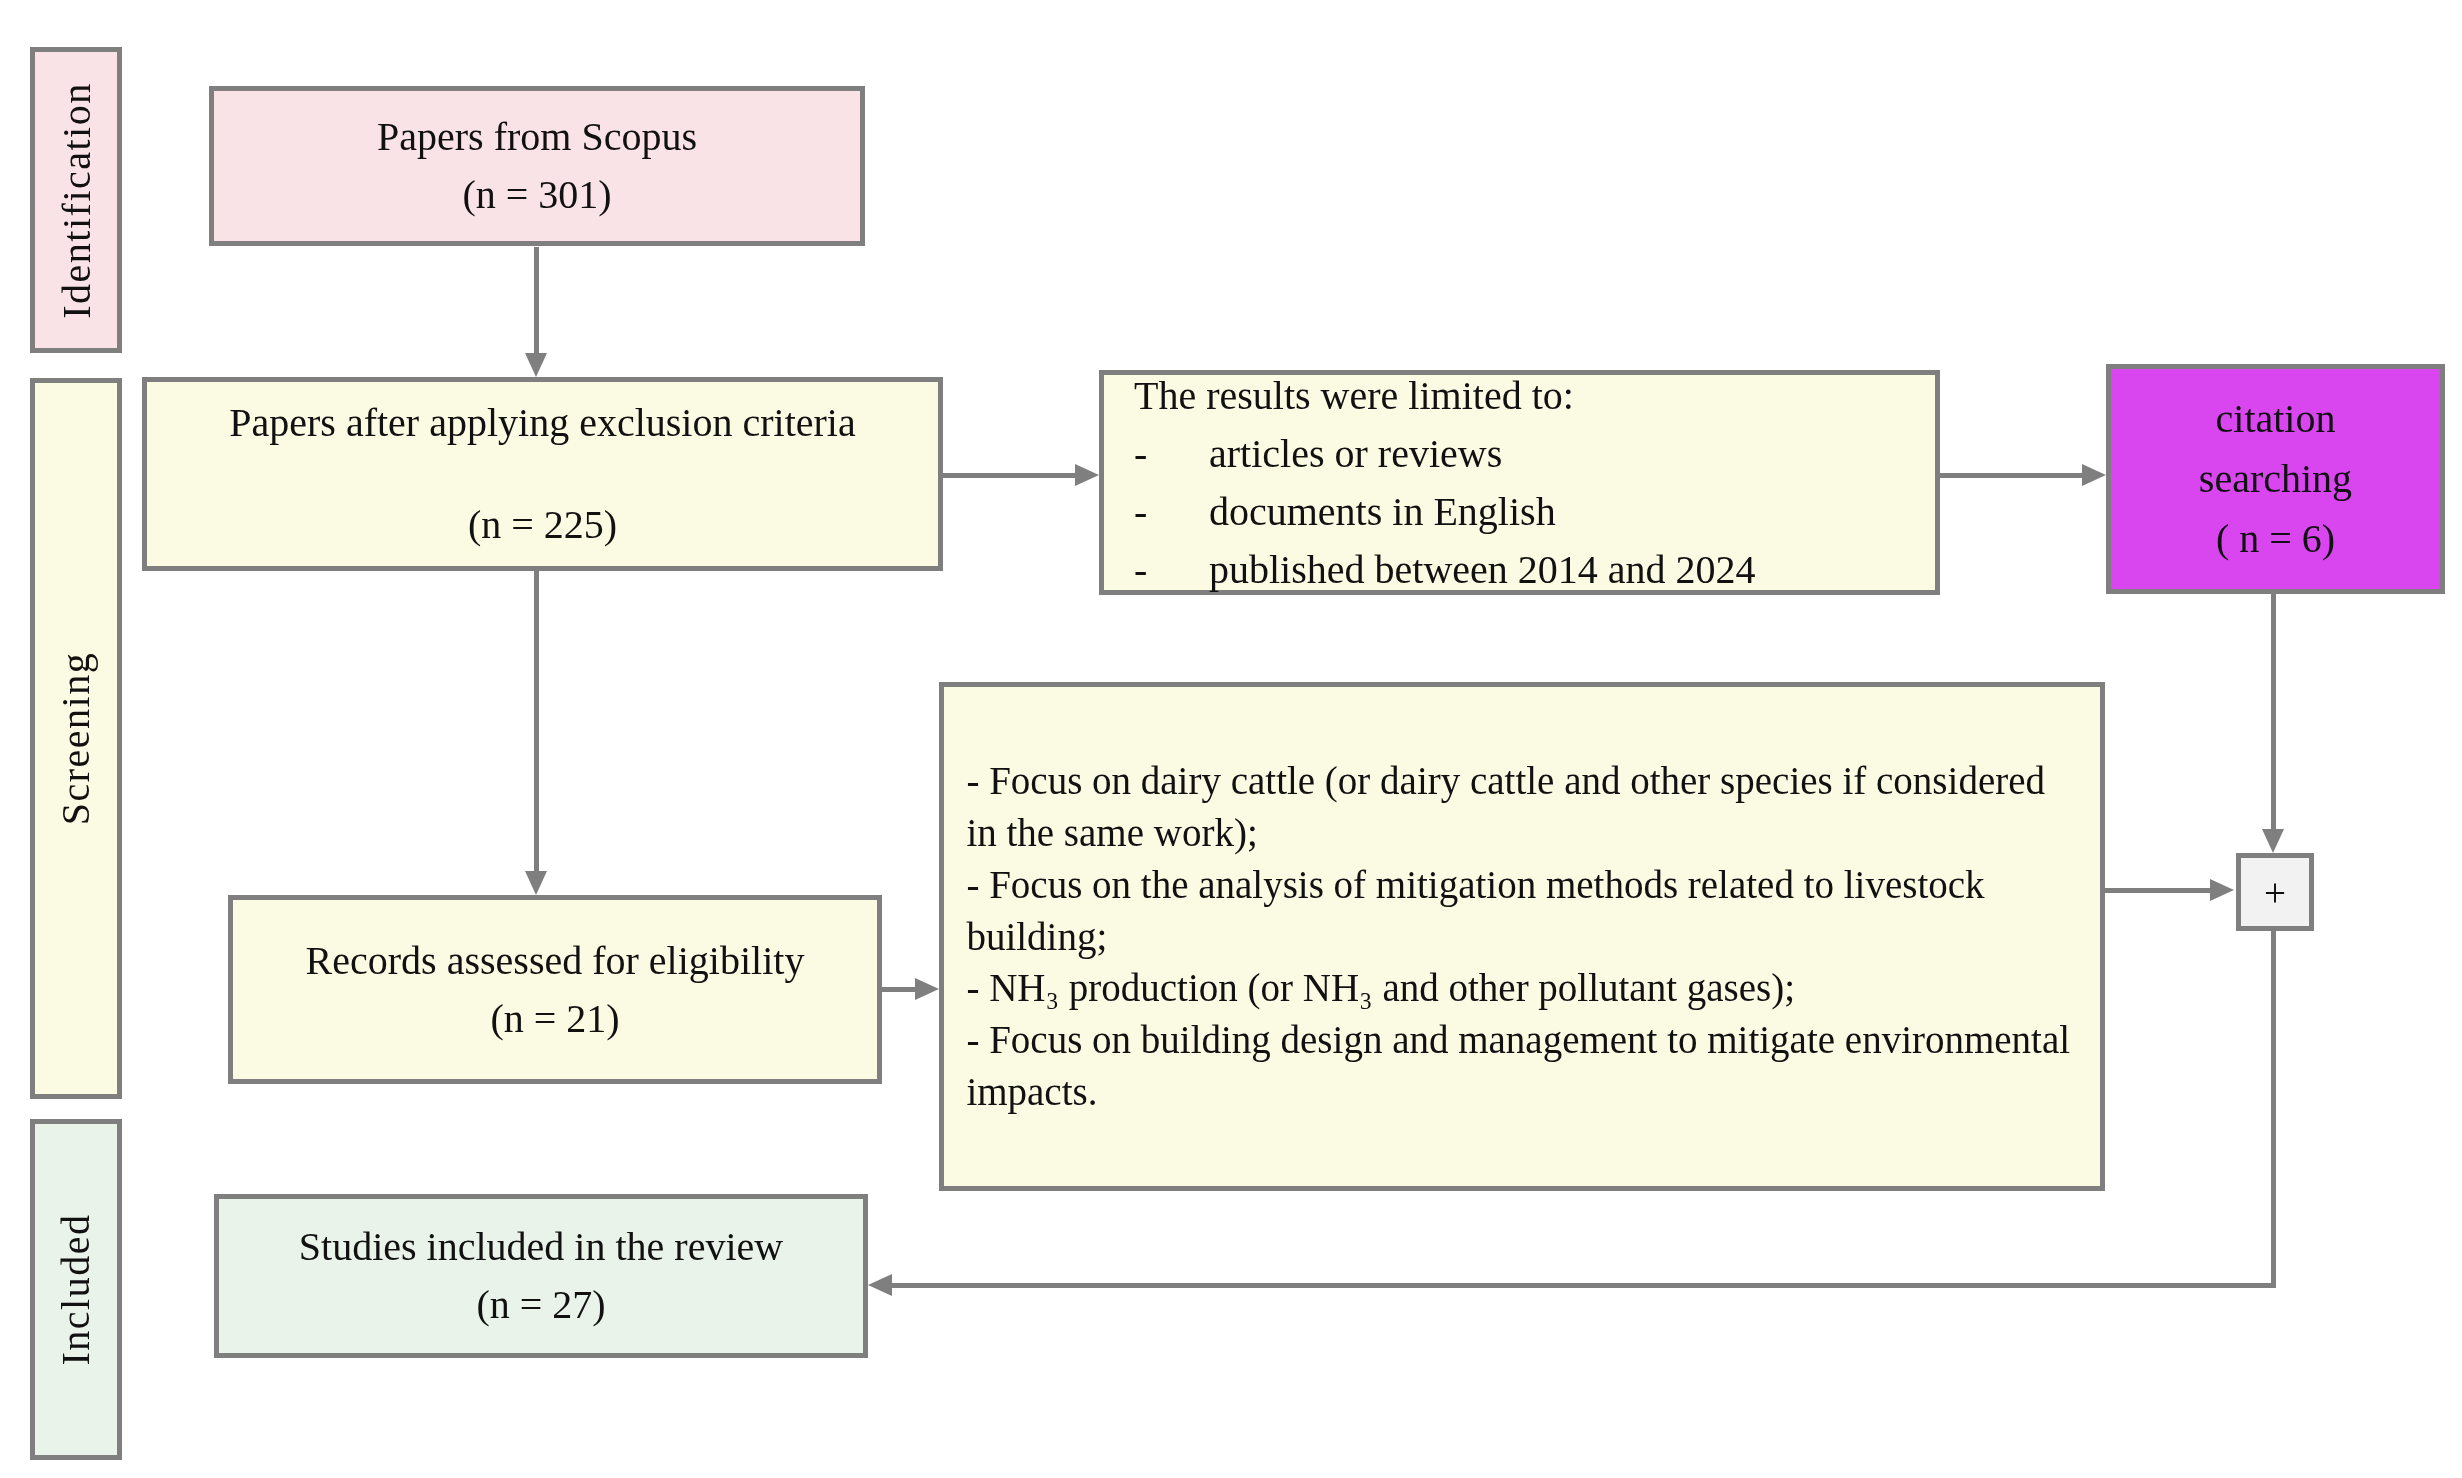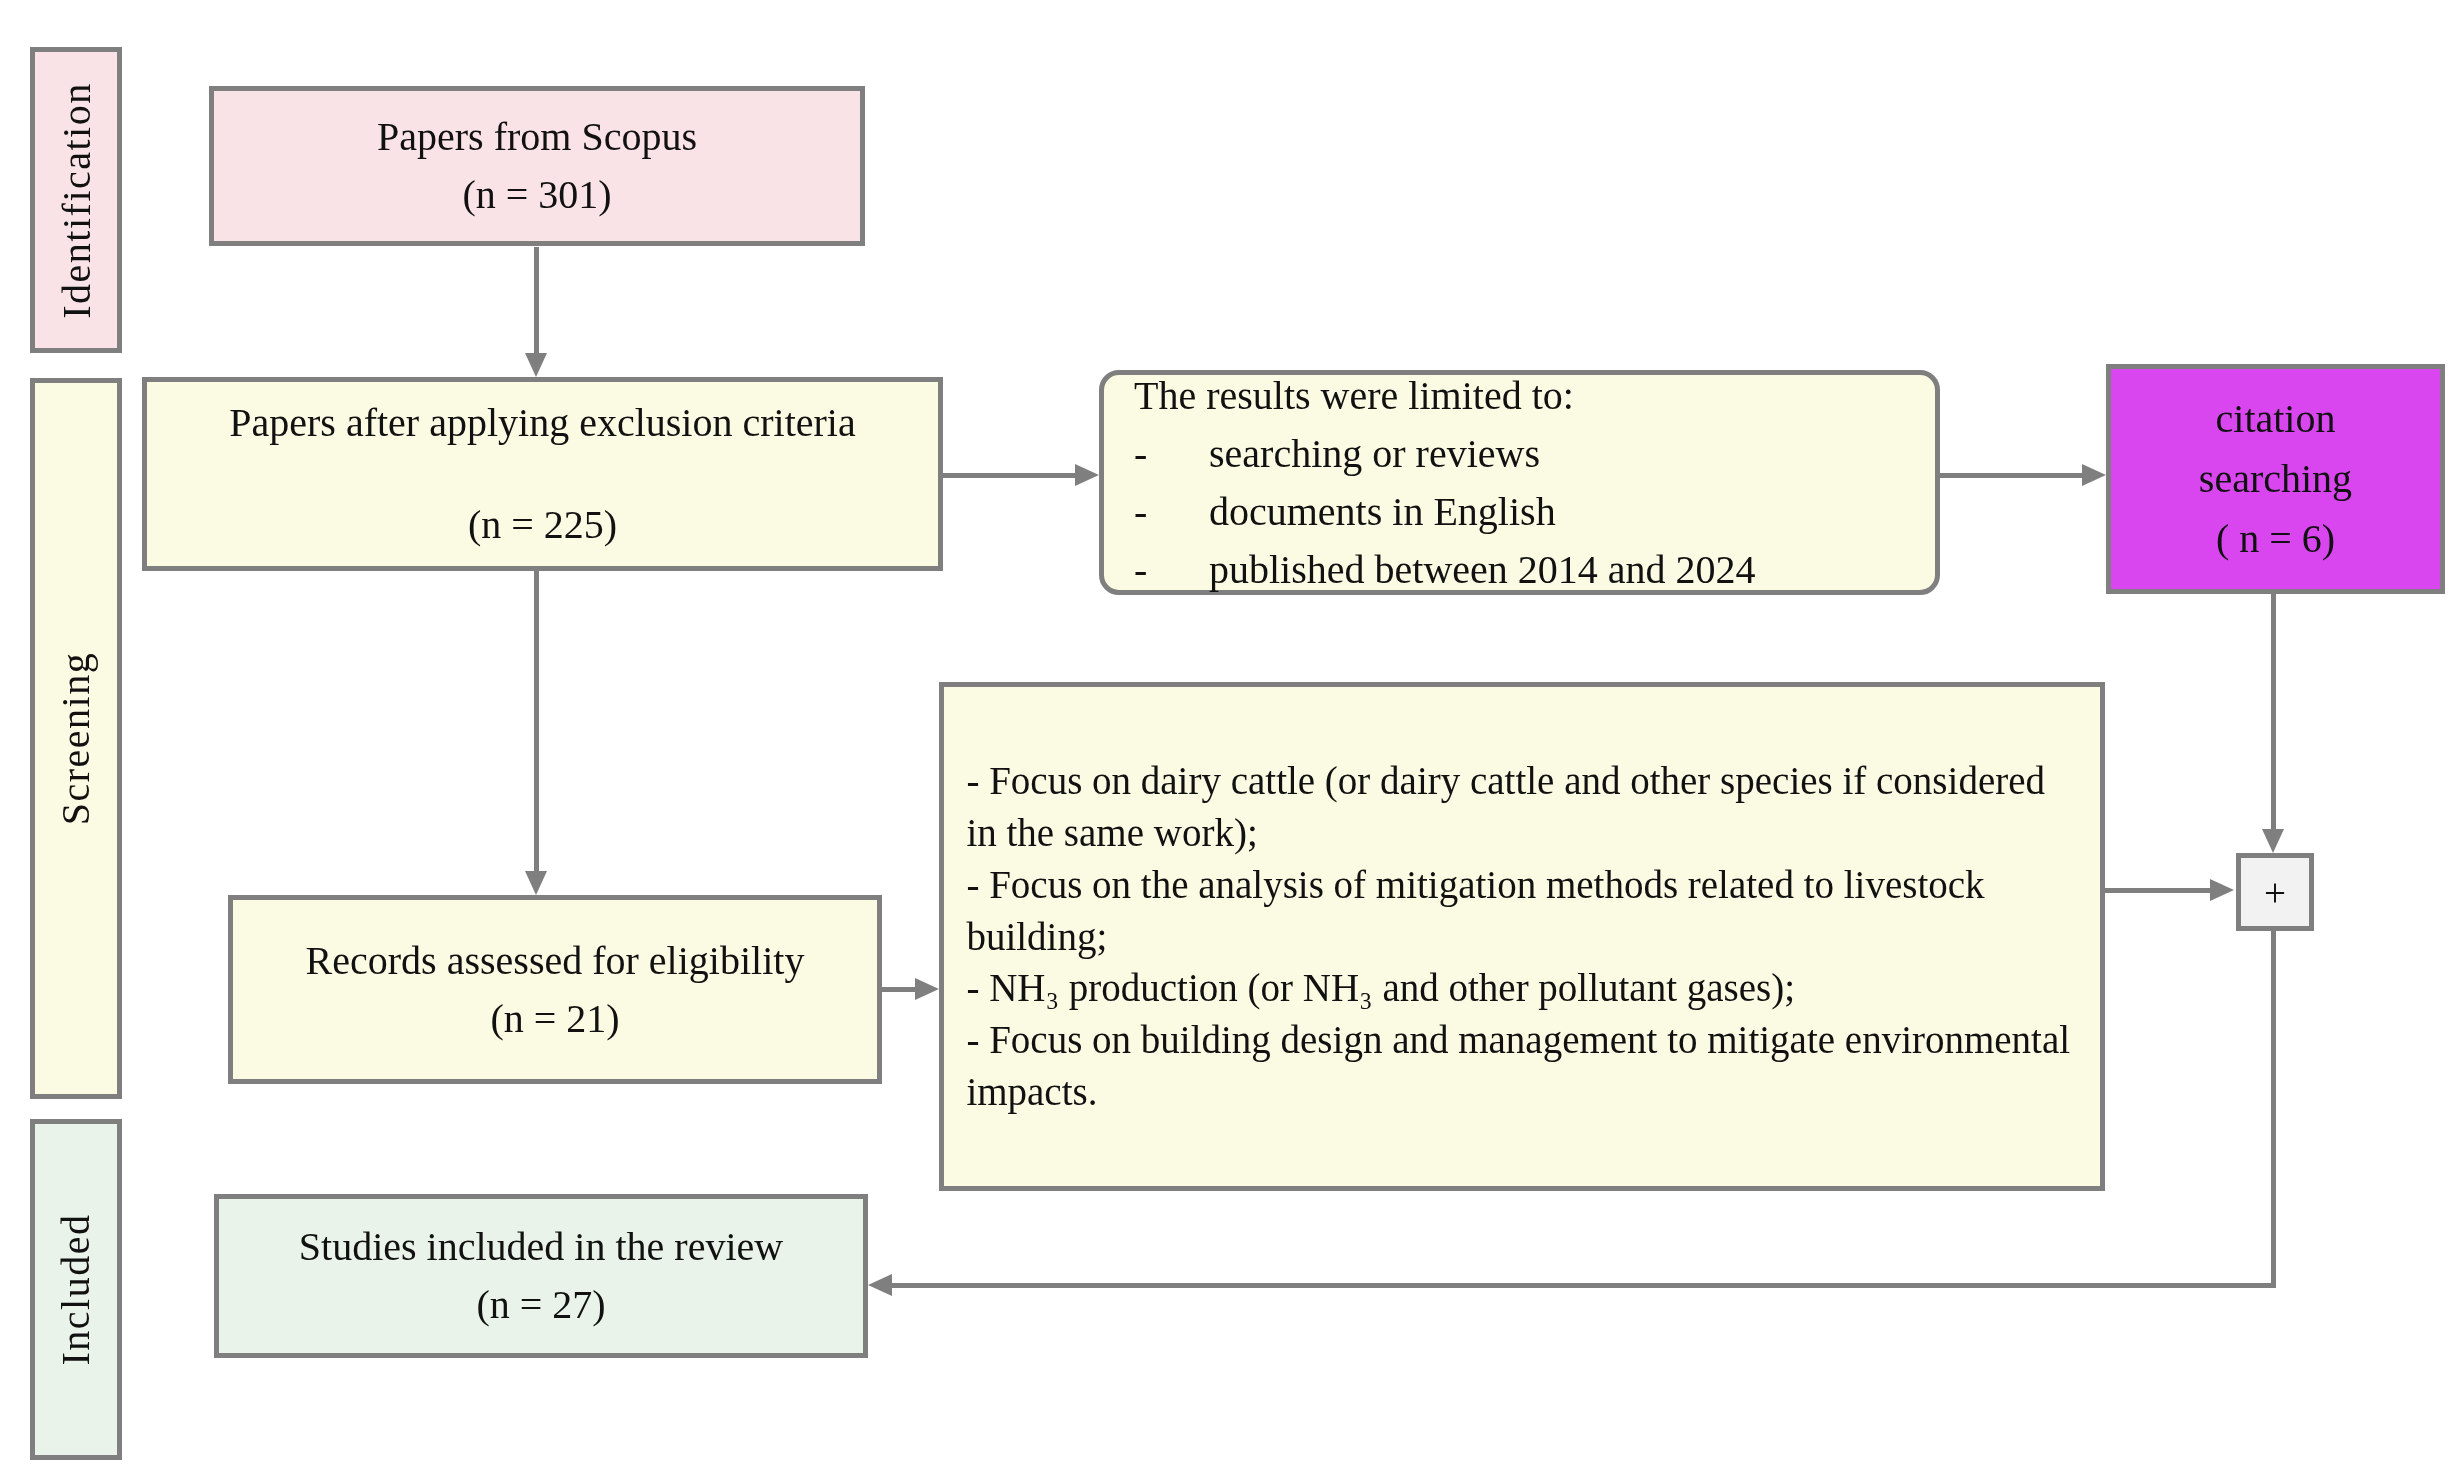"The results were limited to:" #box-limits { border-radius: 20px -> none }
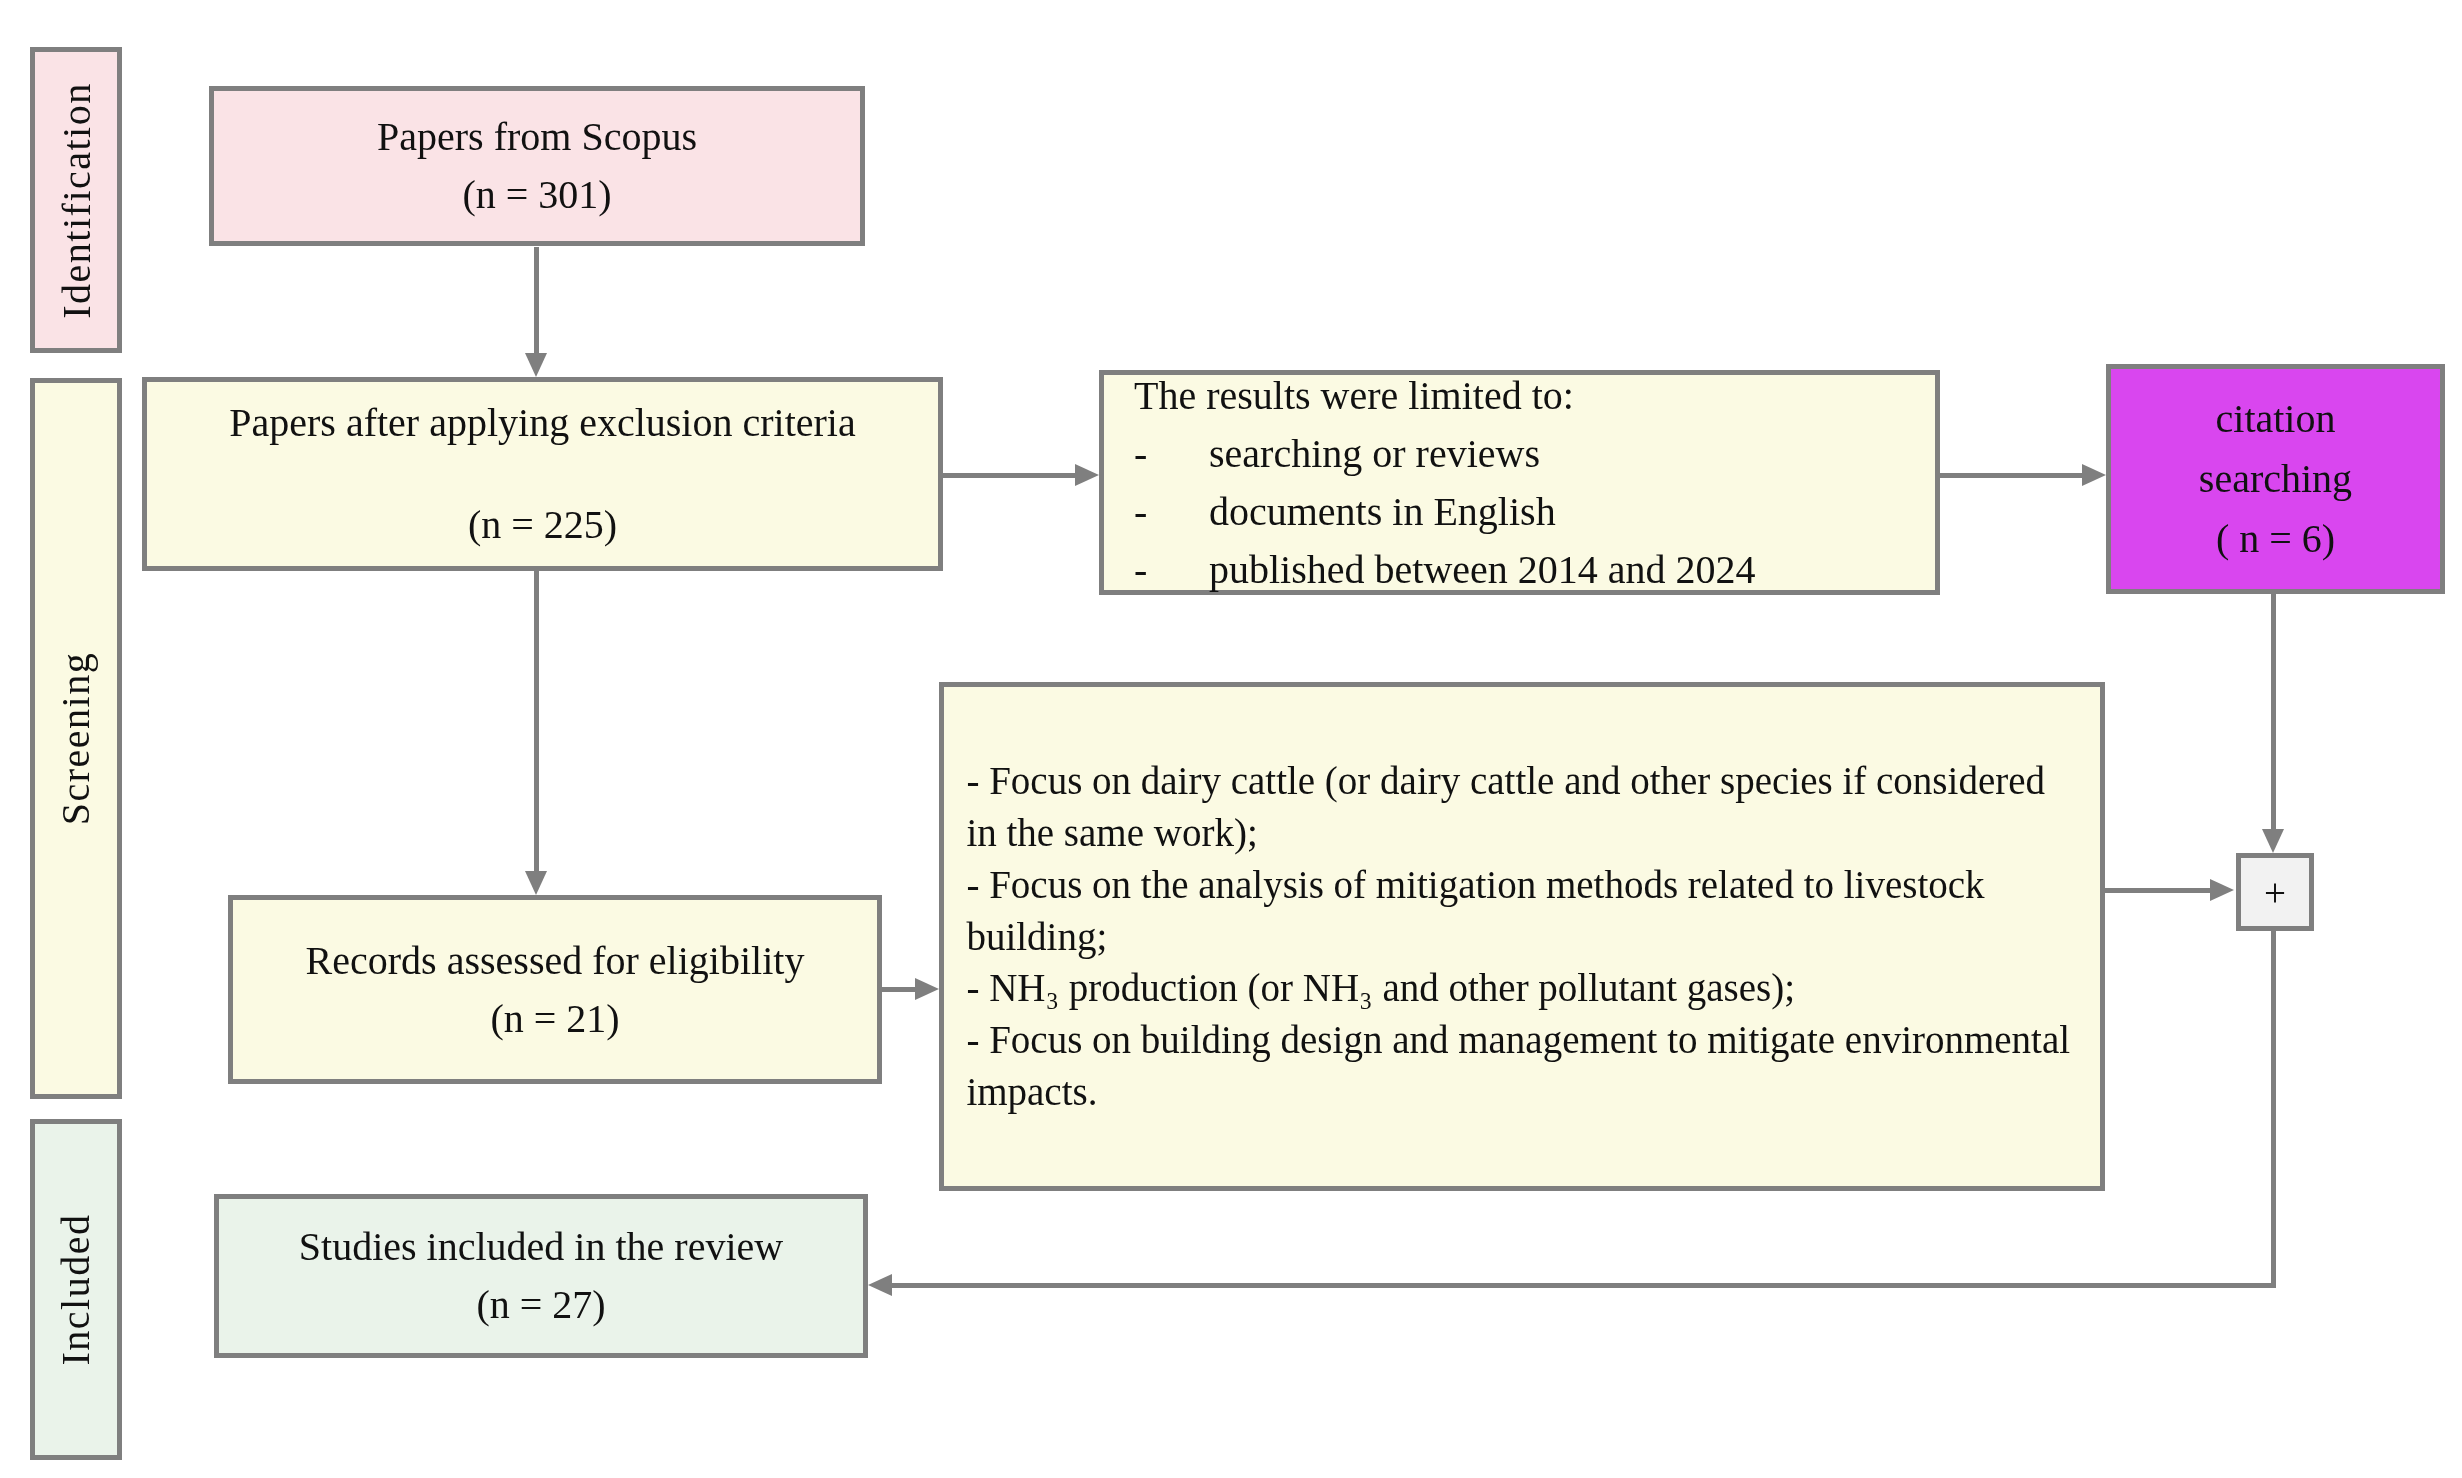"searching or reviews" span { text: searching -> articles }
